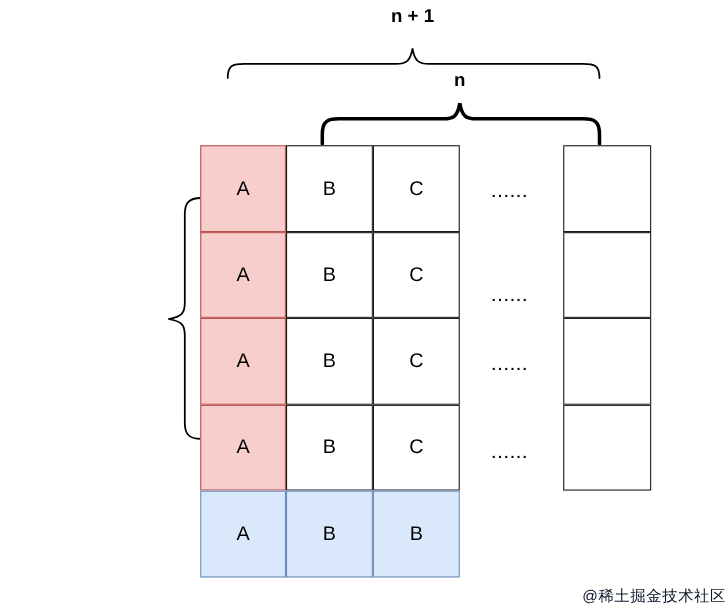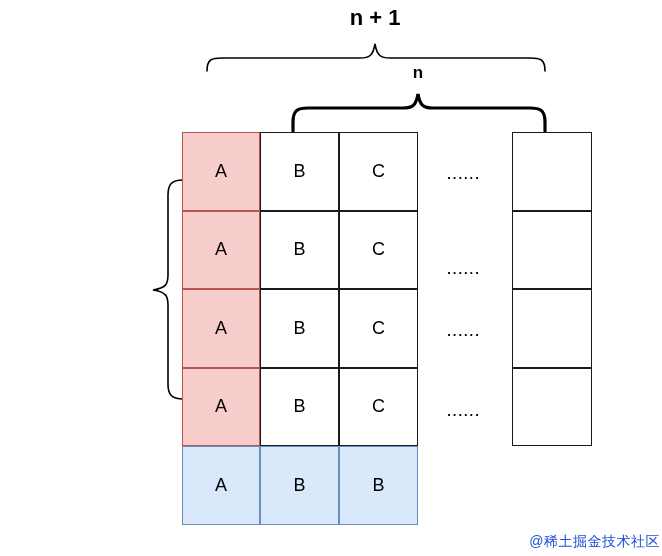"n + 1" .label-n1 { font-size: 22px -> 17px }
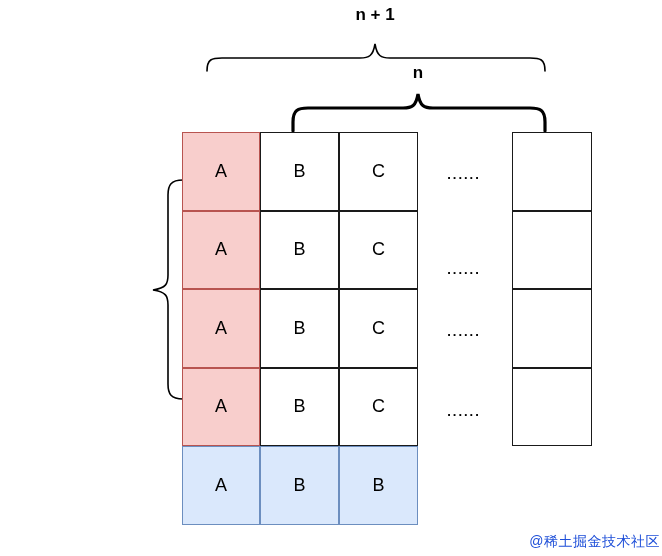"@稀土掘金技术社区" .watermark { color: #1d4ed8 -> #0f172a }
